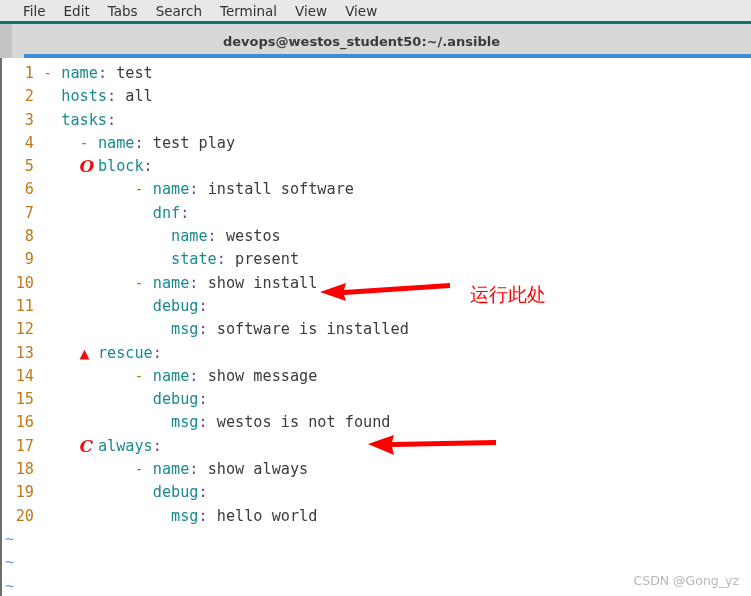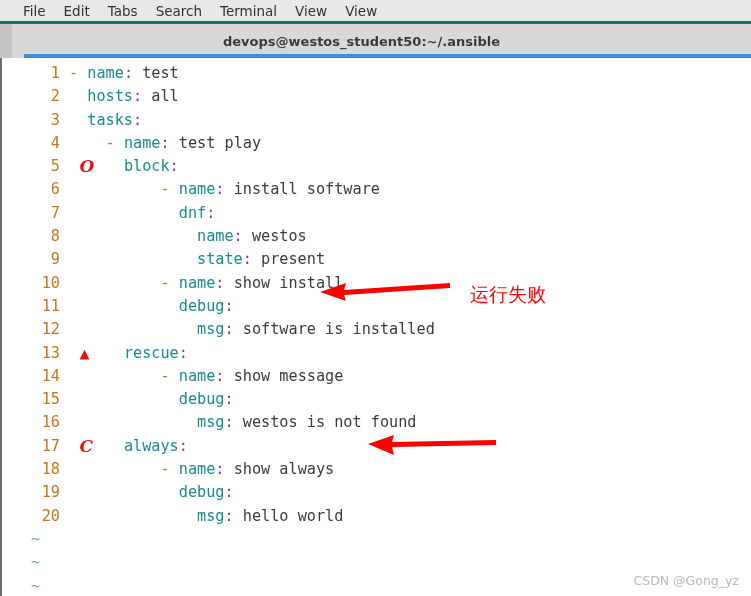"1 - name: test" .line { padding-left: 26px -> none }
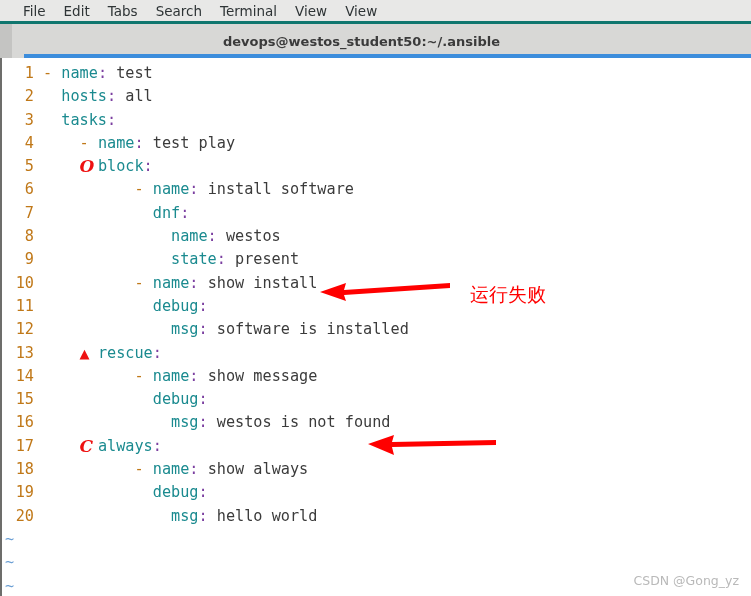"运行失败" div.annot-text { text: 失败 -> 此处 }
